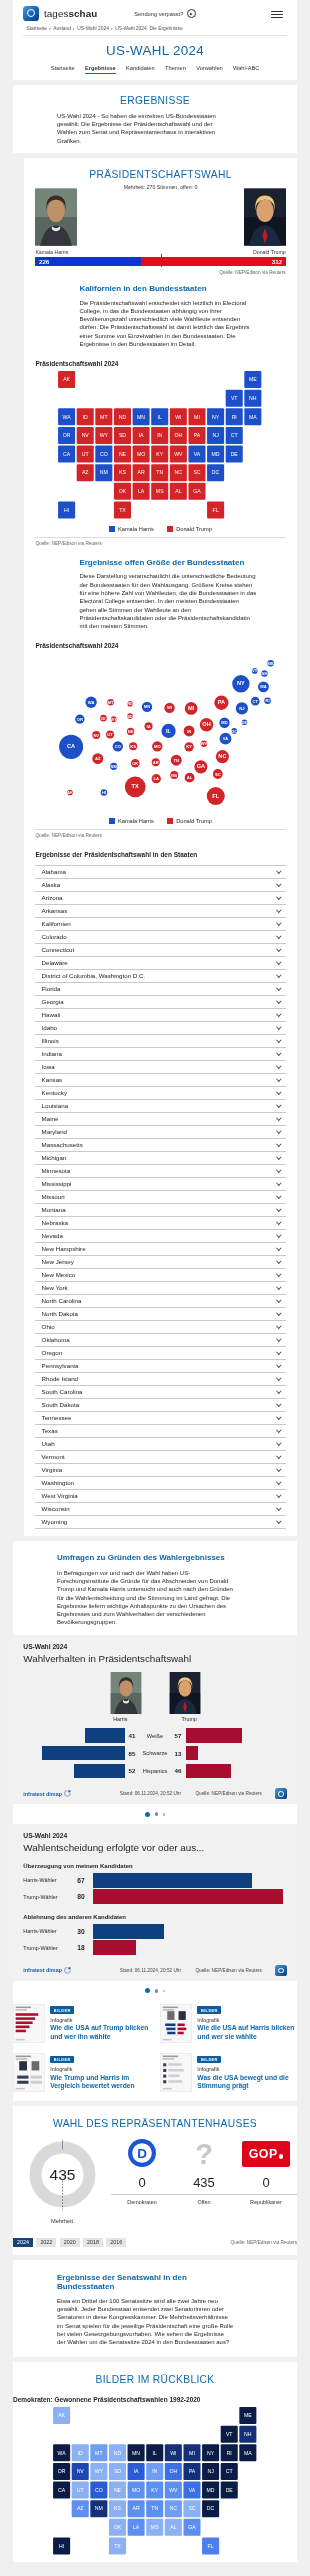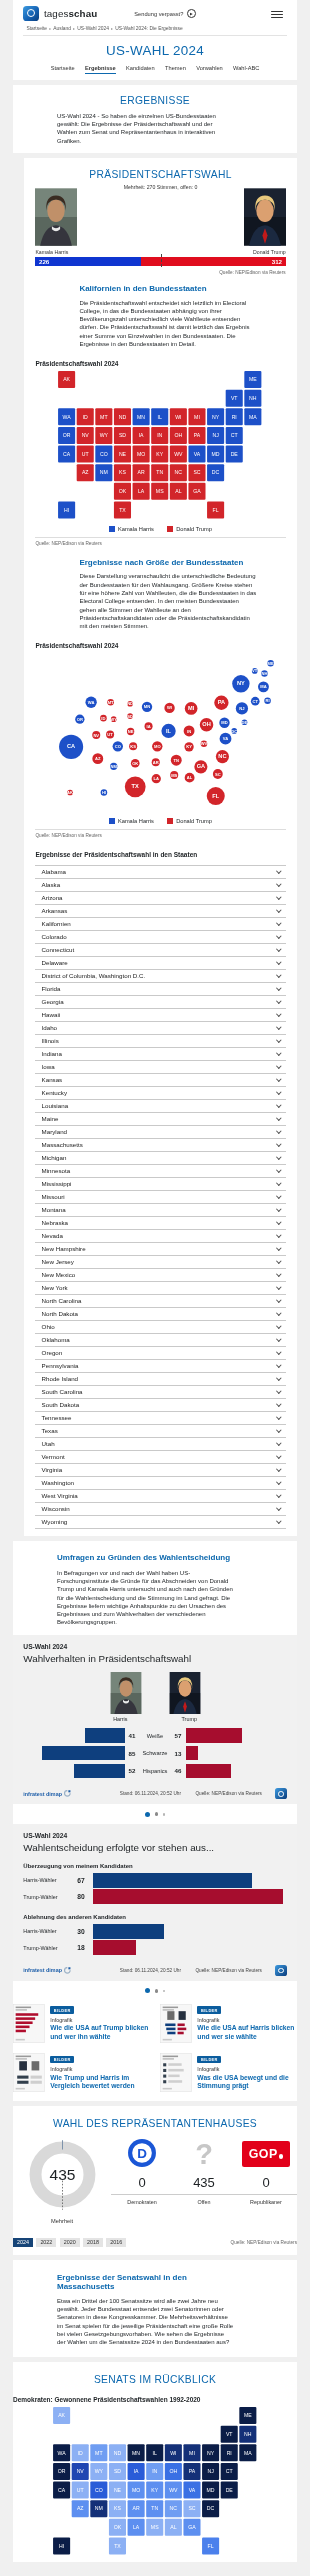"Ergebnisse nach Größe der Bundesstaaten" h3.subhead { text: nach -> offen }
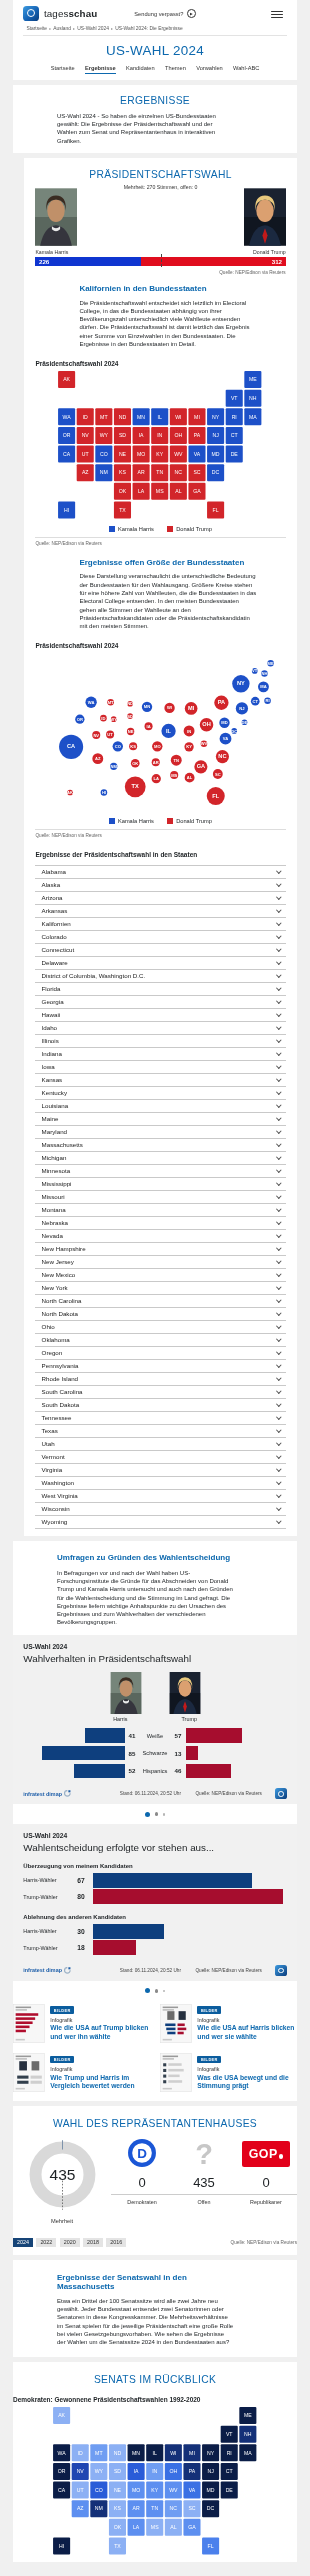"Umfragen zu Gründen des Wahlentscheidung" h3.subhead { text: Wahlentscheidung -> Wahlergebnisses }
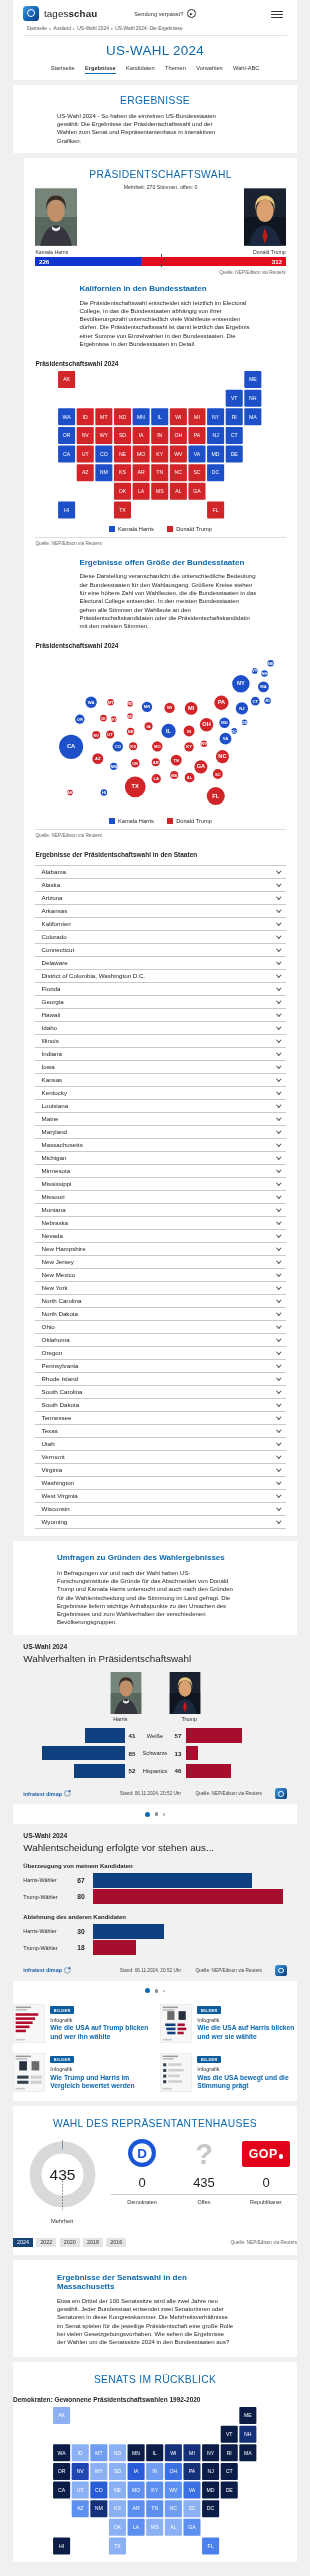"Wahlentscheidung erfolgte vor stehen" div.cc-title { text: stehen -> oder }
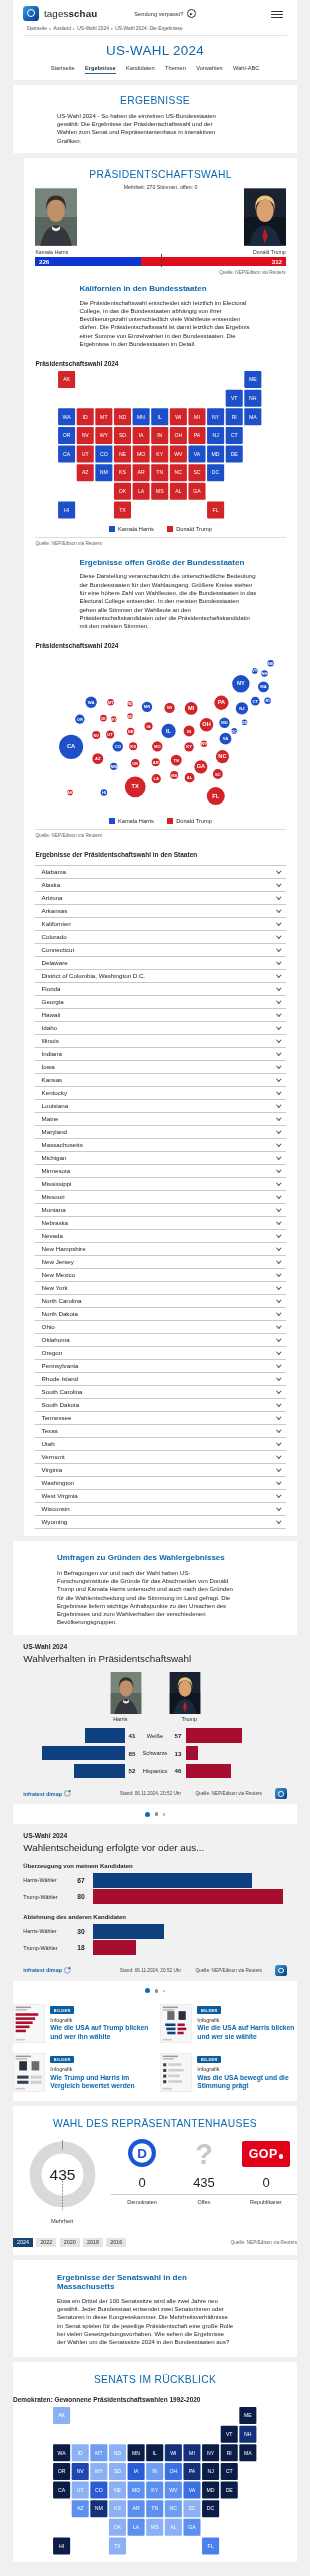"Ergebnisse der Senatswahl in den" h3.subhead { text: Massachusetts -> Bundesstaaten }
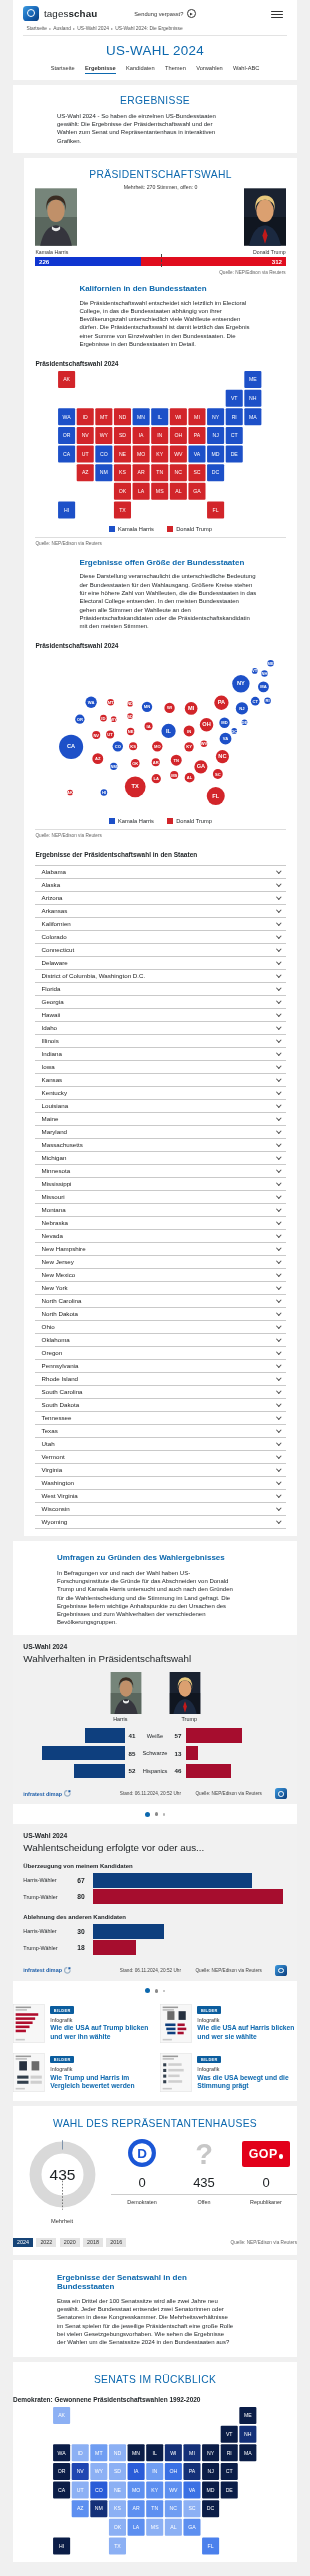"SENATS IM RÜCKBLICK" h2.sectitle { text: SENATS -> BILDER }
